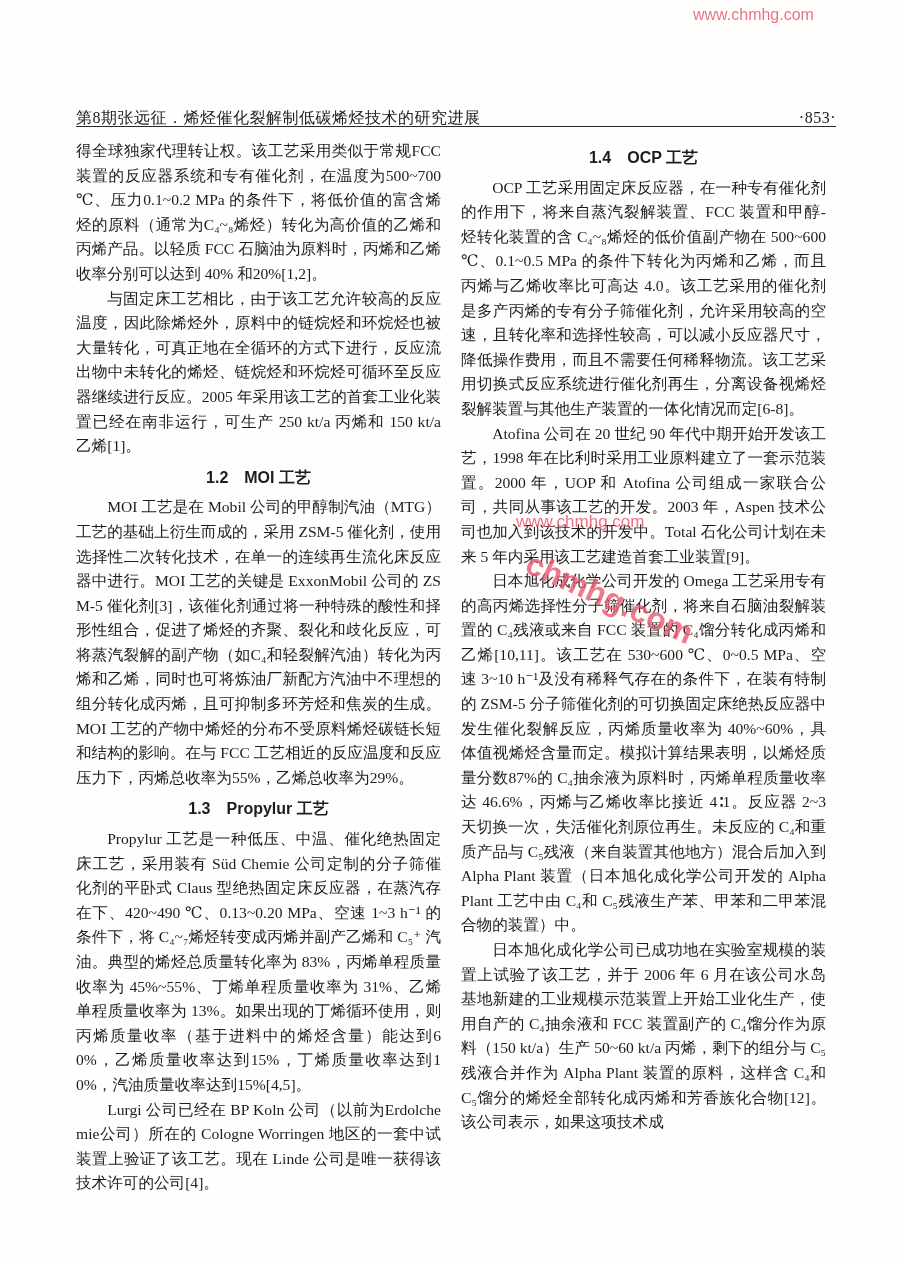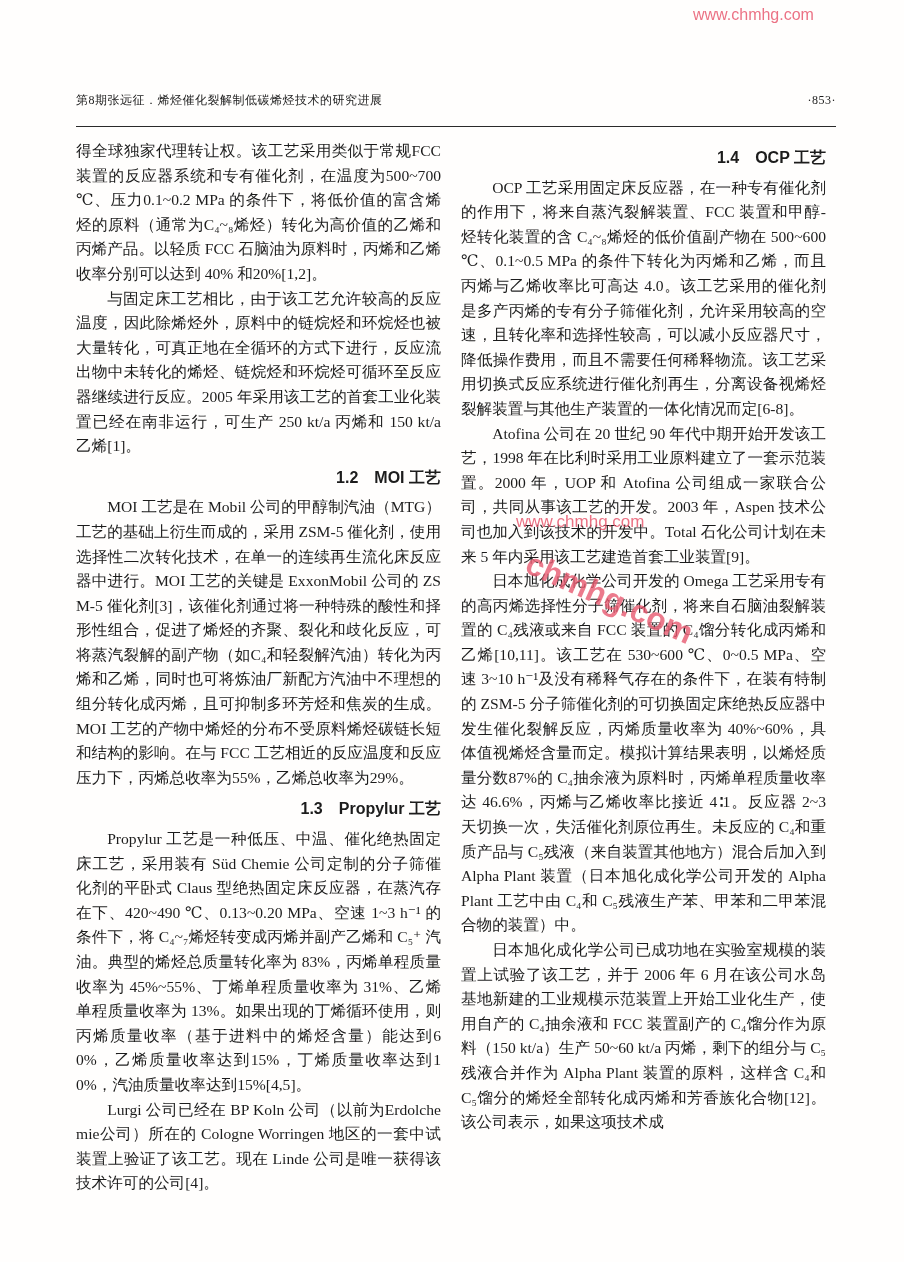"第8期" .header-row { font-size: 12px -> 16px; top: 92px -> 108px }
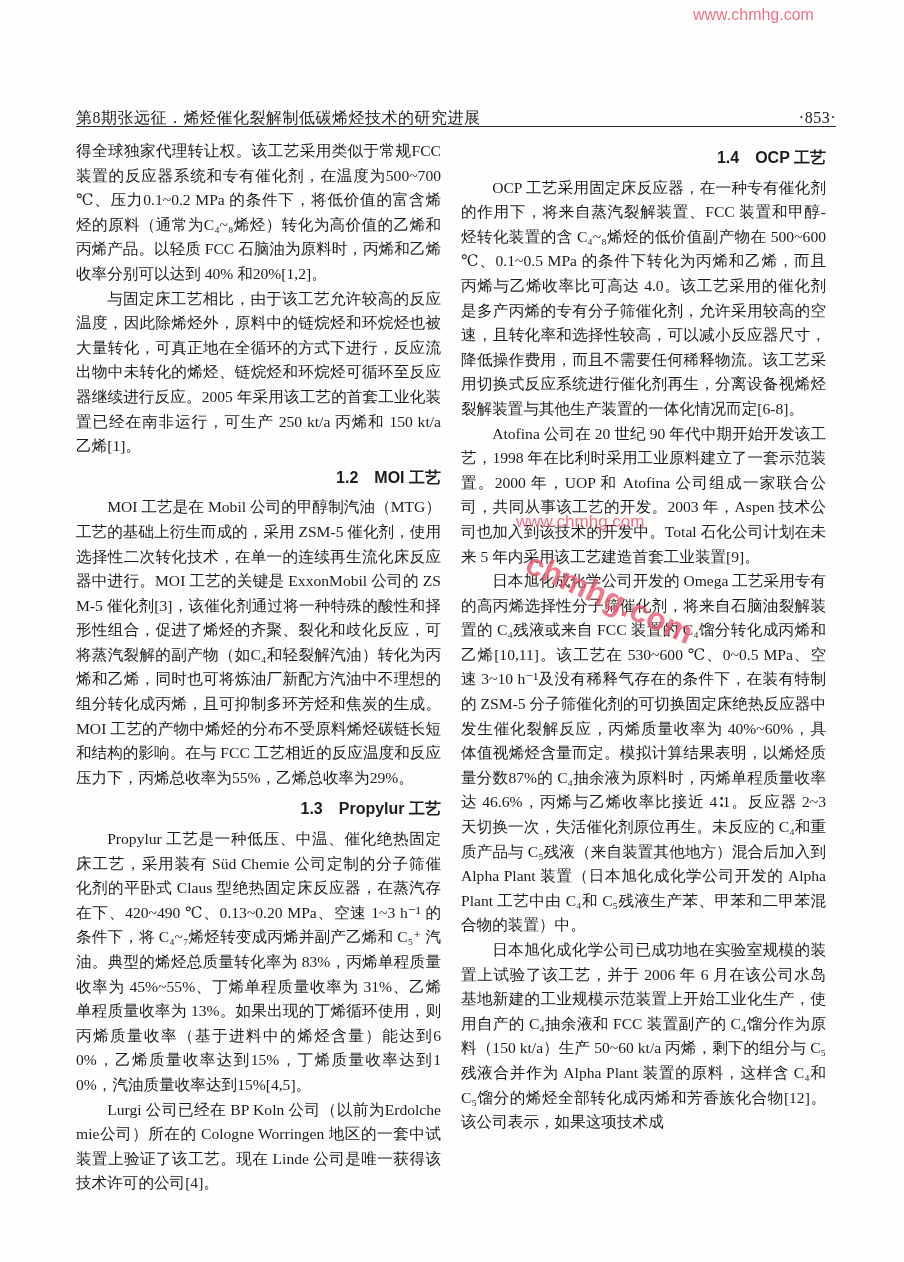"1.4 OCP 工艺" h3.sec { text-align: right -> center }
